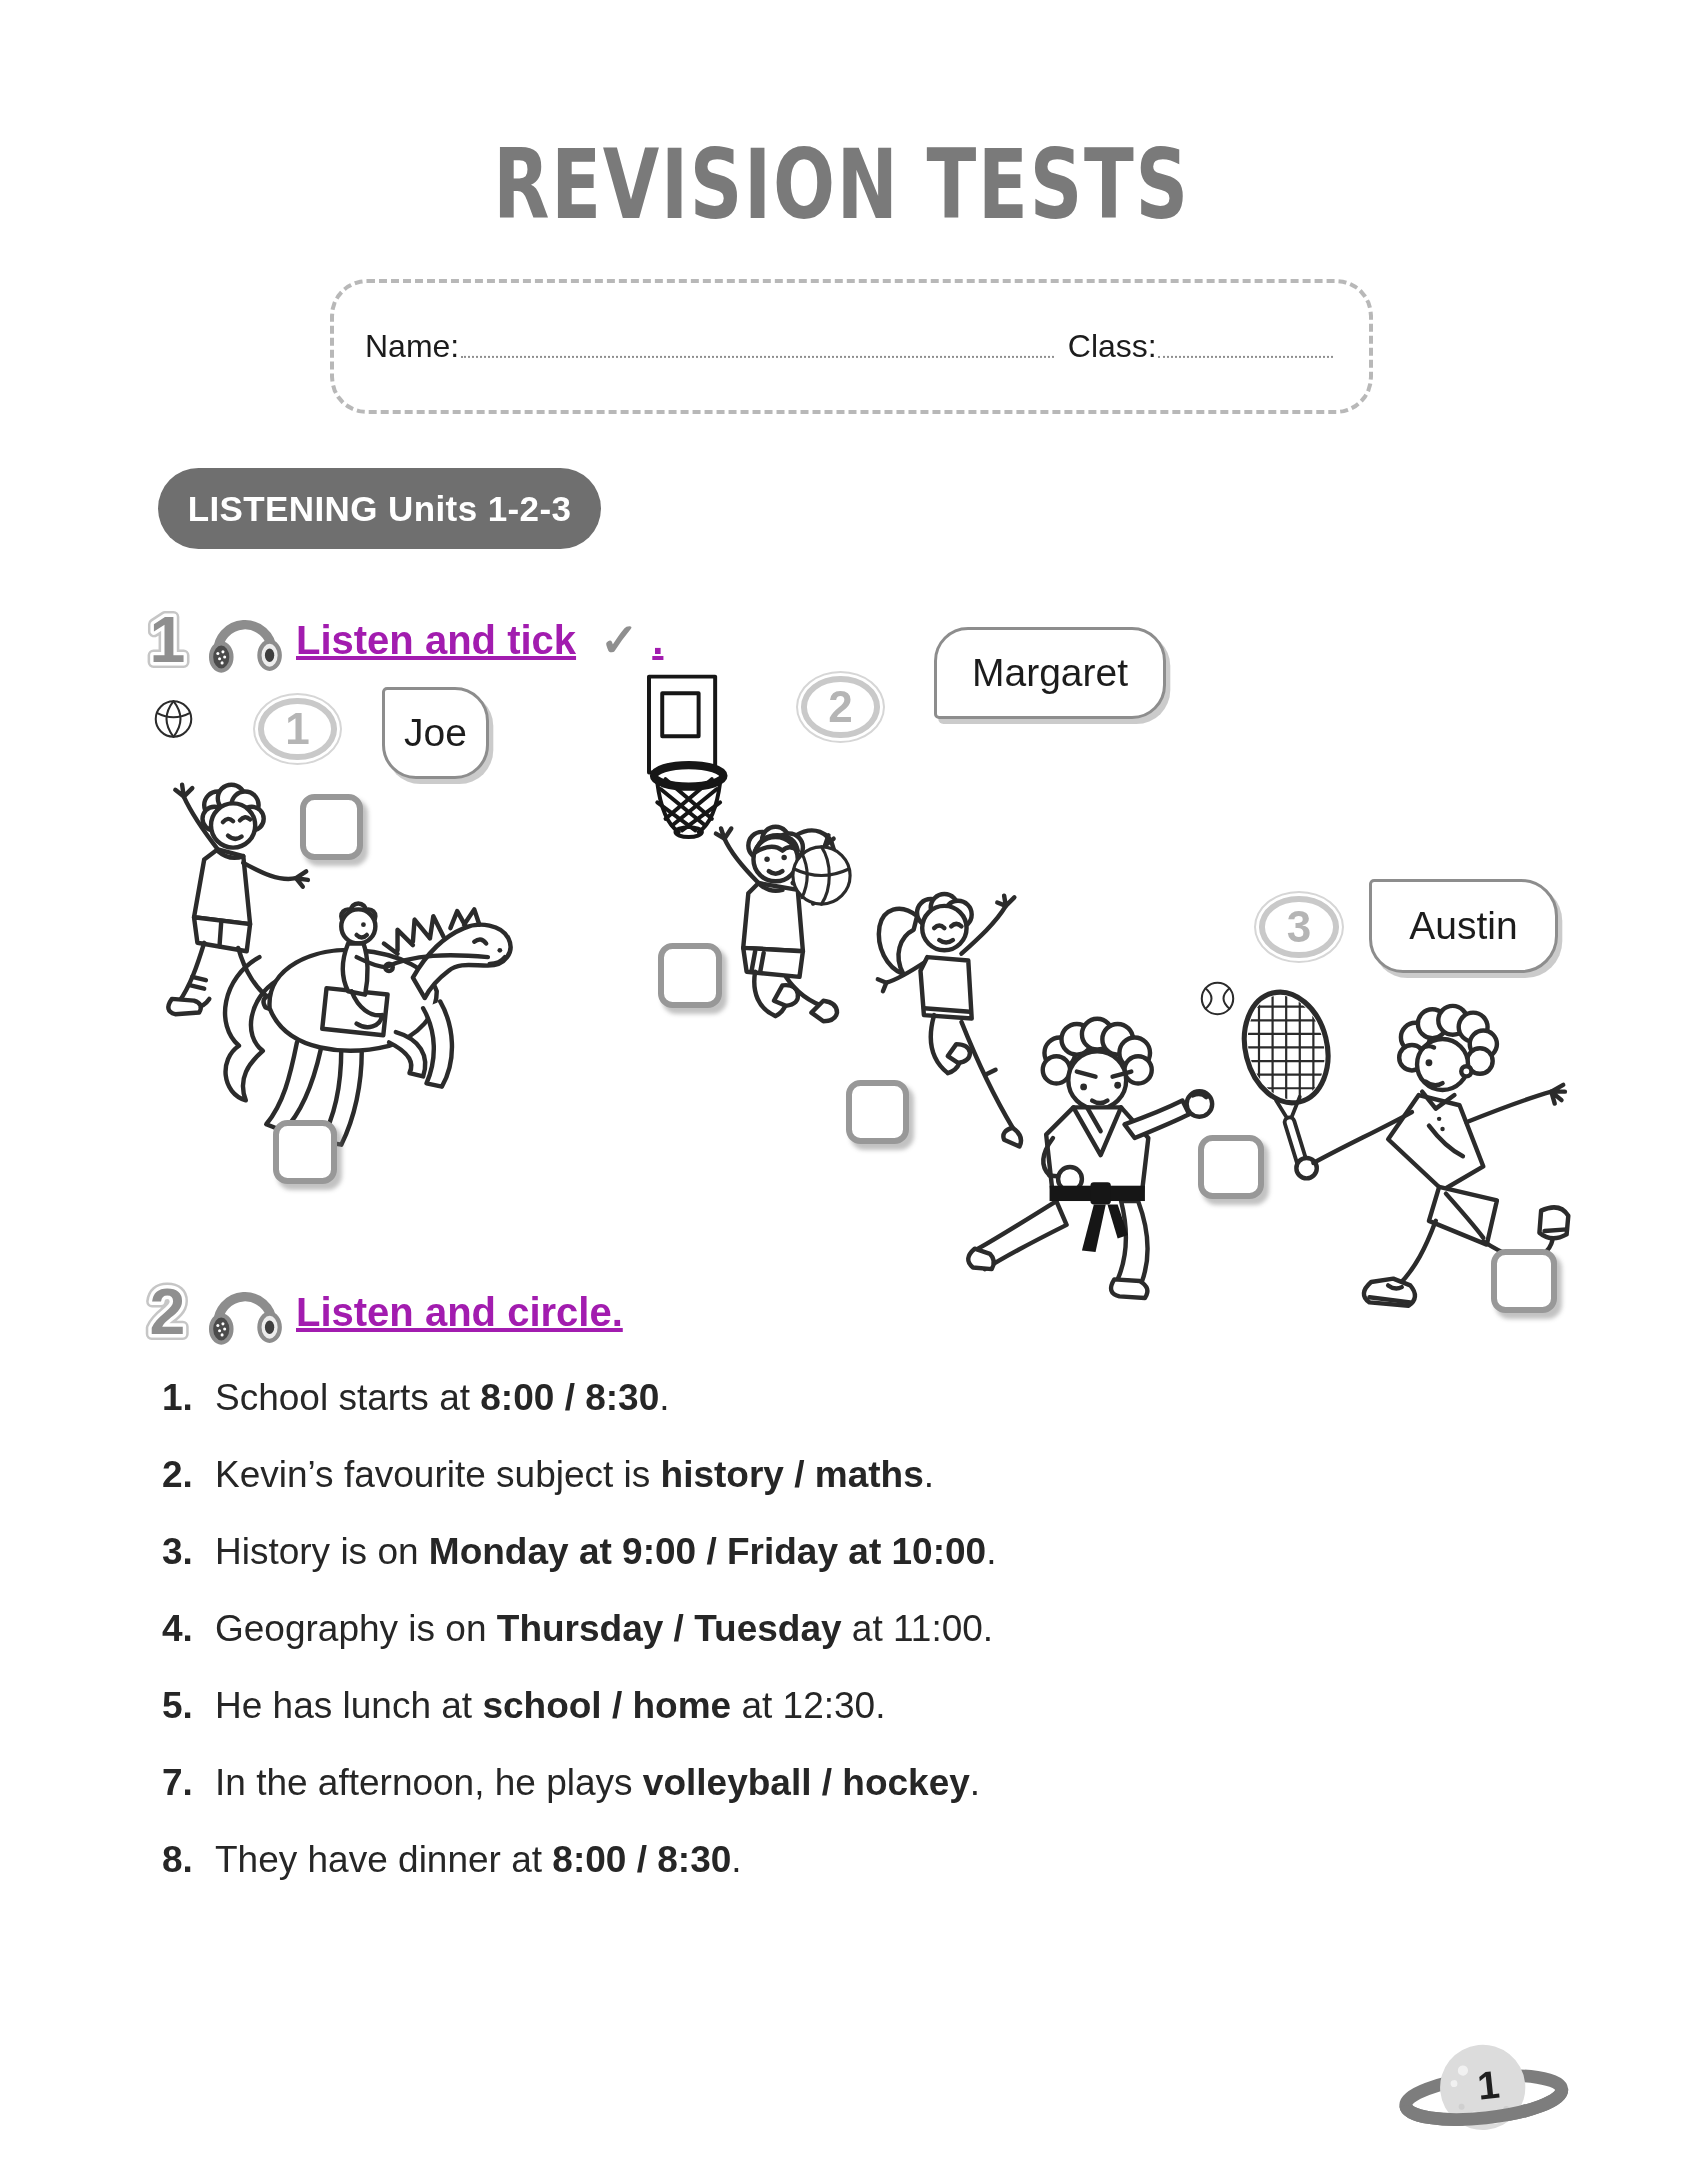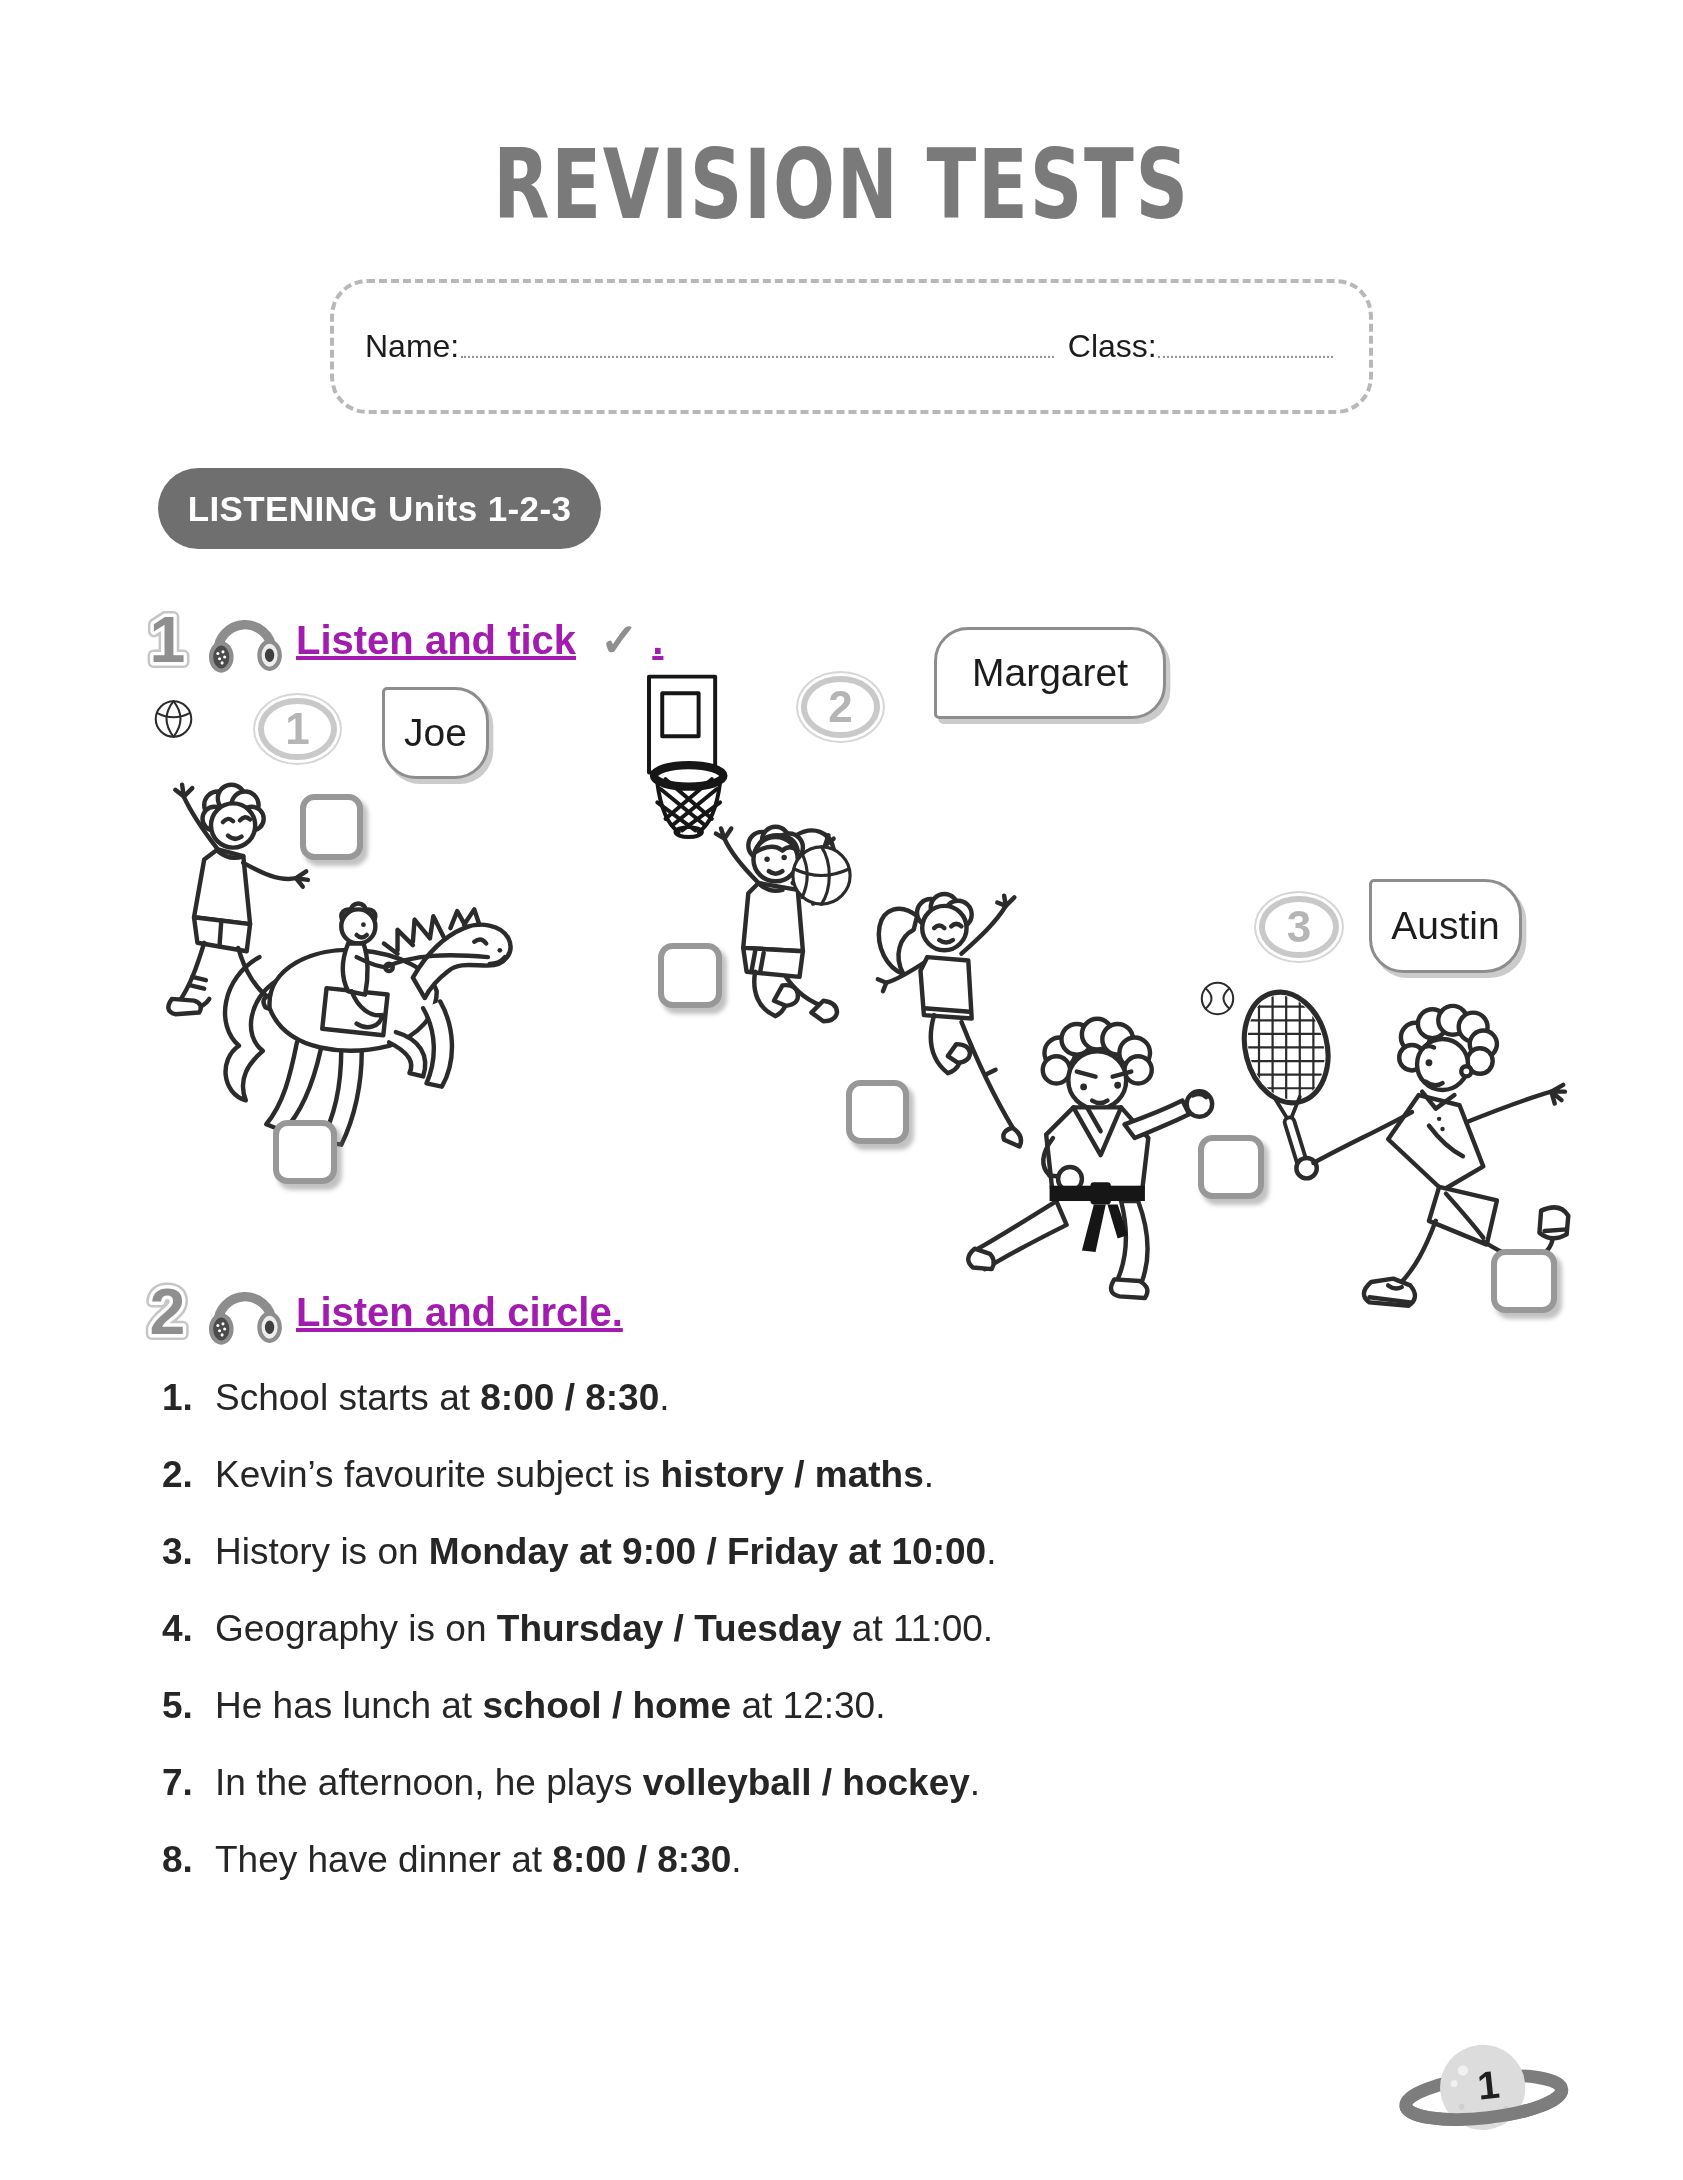"Austin" div.name-tag { width: 153px -> 189px }
